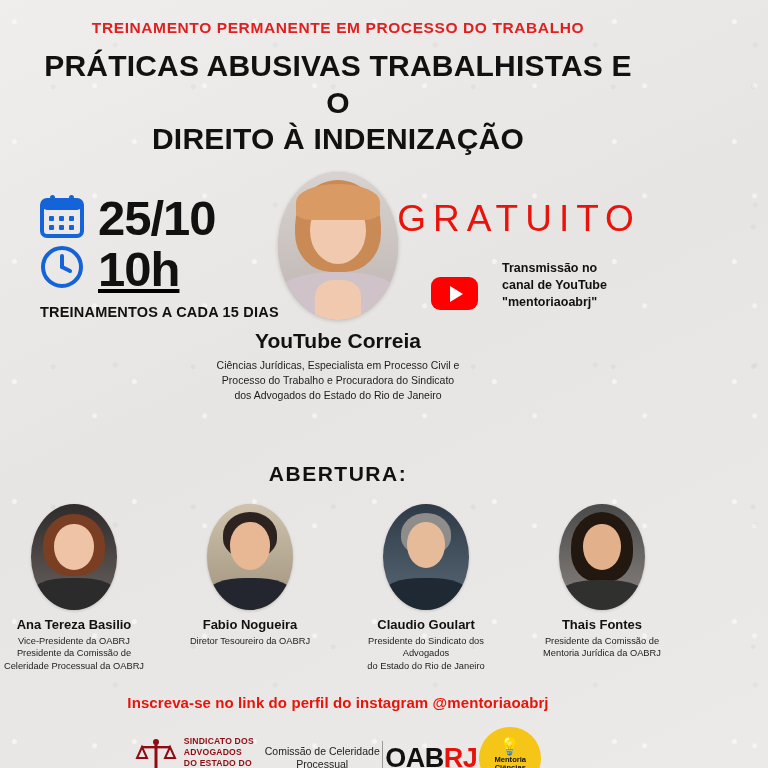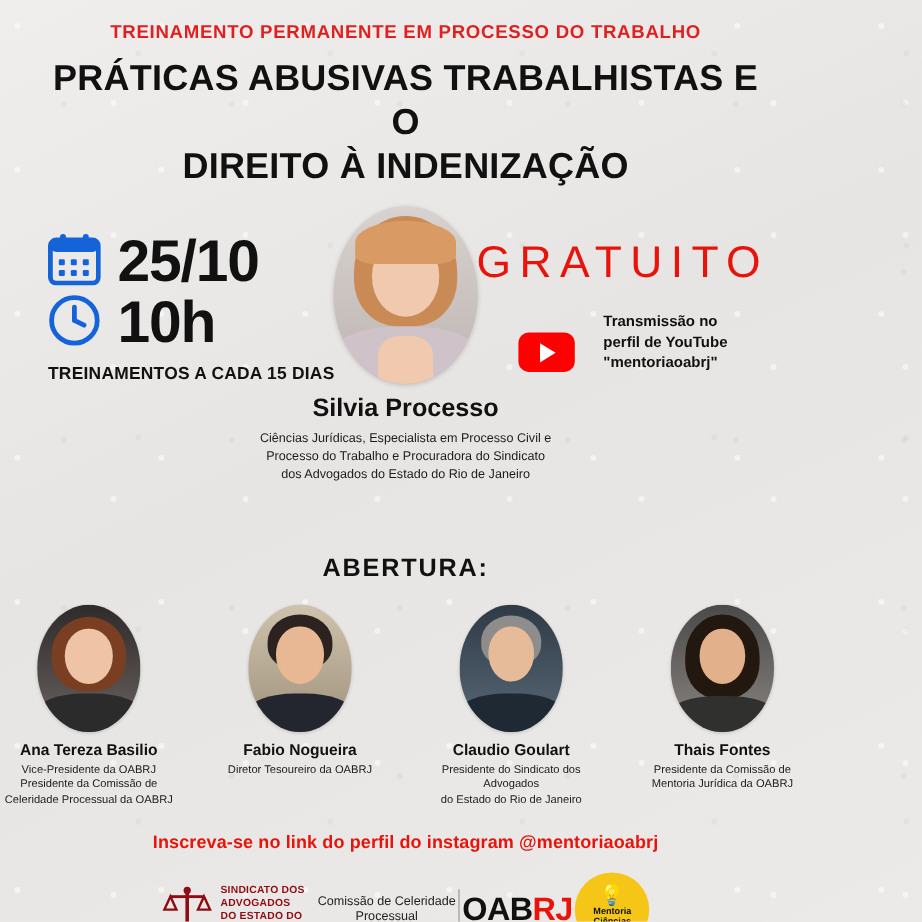"10h" .dateline + .dateline { text-decoration: none -> underline }
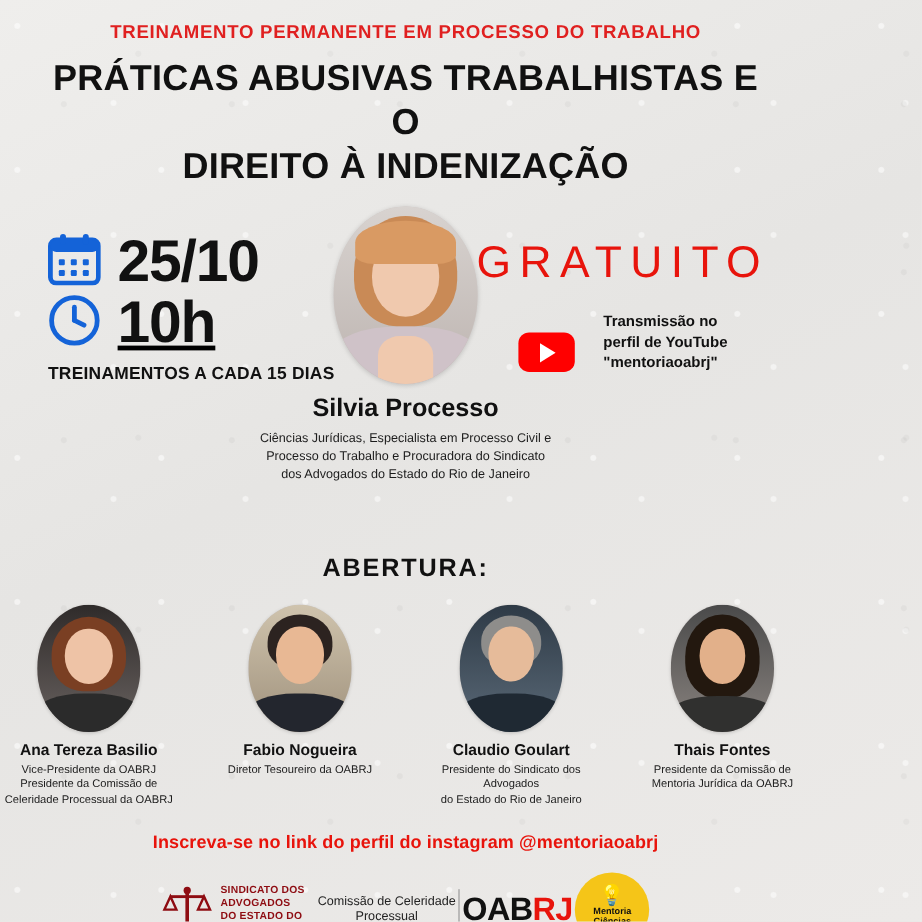"perfil de YouTube" div { text: perfil -> canal }
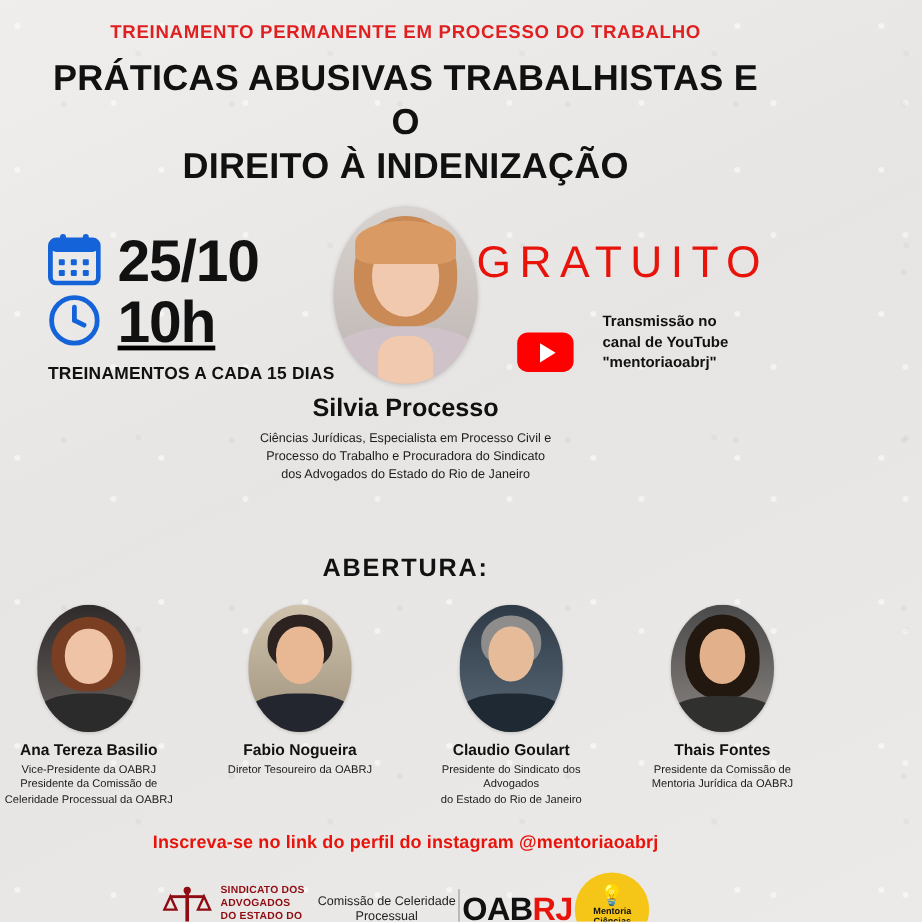"Silvia Processo" div.speaker-name { text: Silvia Processo -> YouTube Correia }
